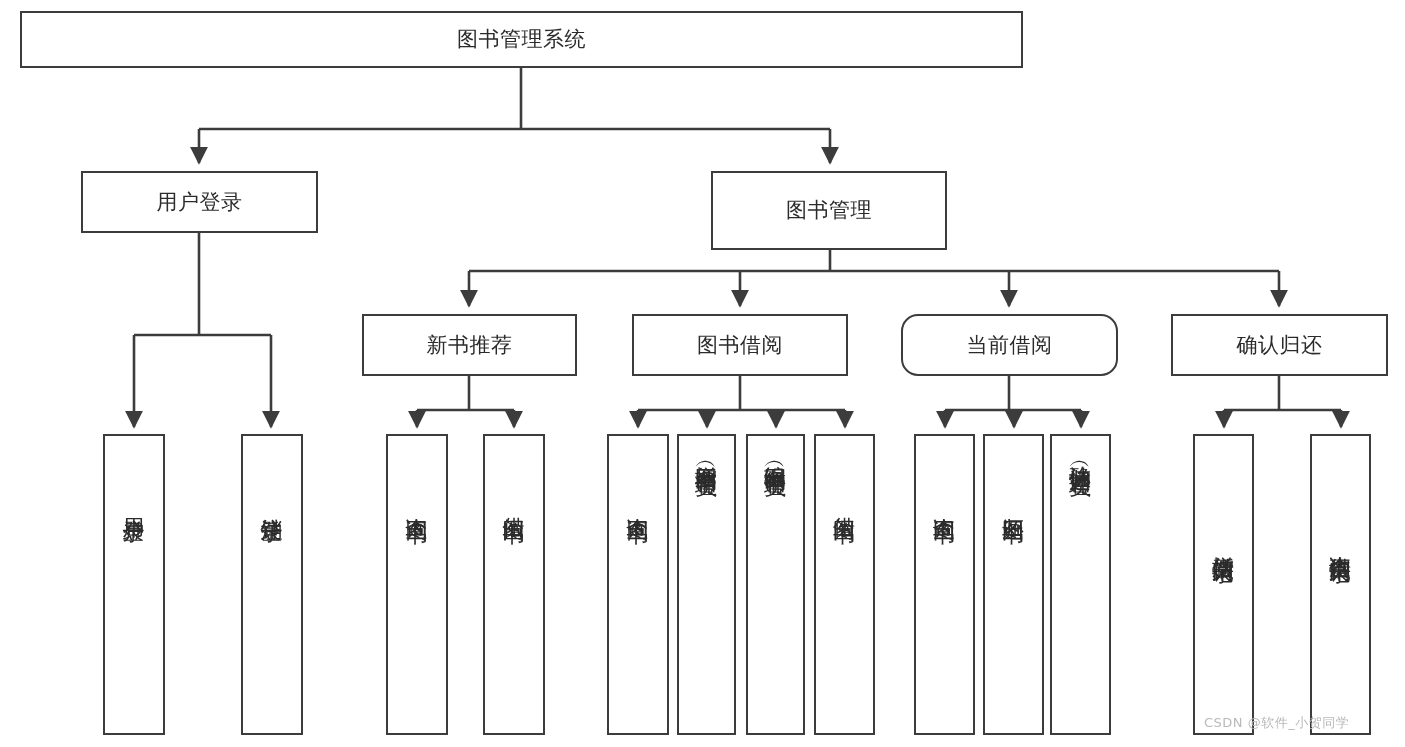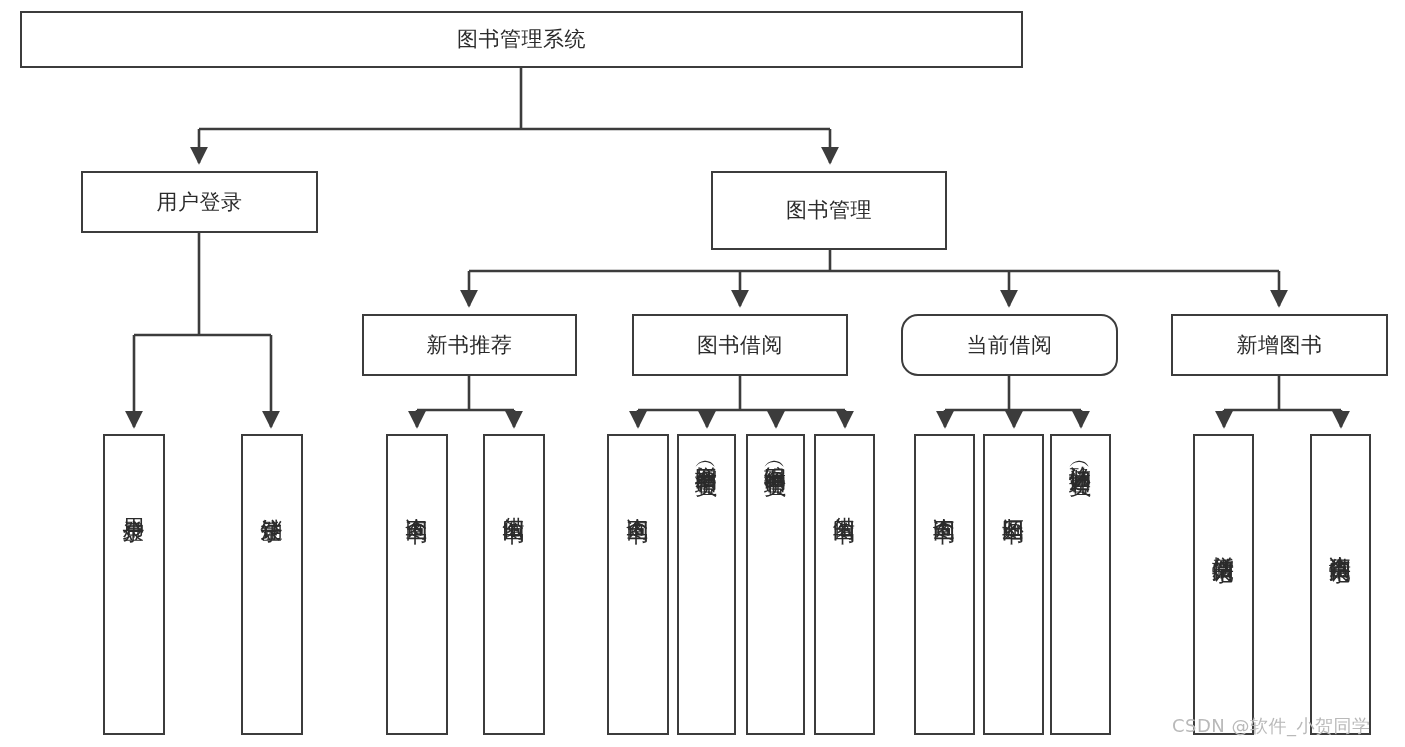"新增图书" span.label { text: 新增图书 -> 确认归还 }
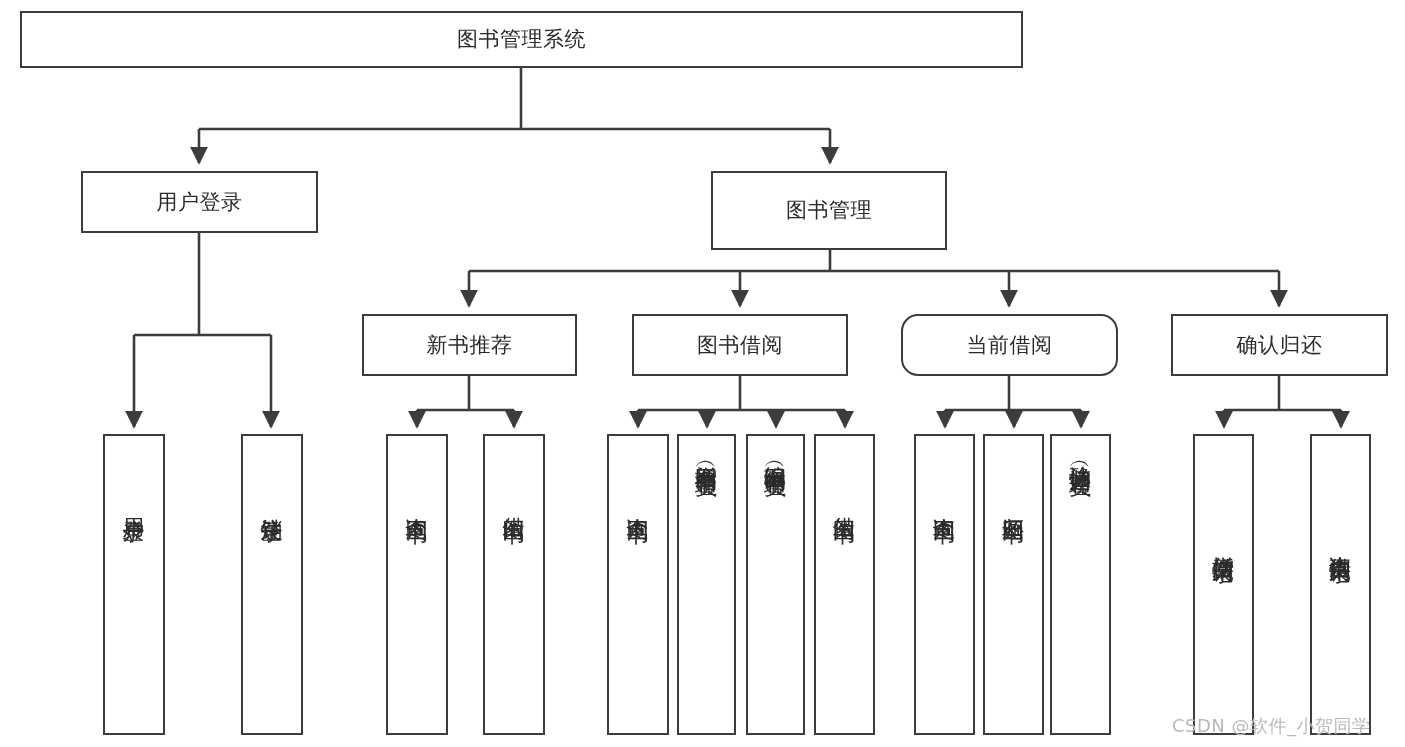"CSDN @软件_小贺同学" #watermark { font-size: 18px -> 13px; left: 1172px -> 1204px }
